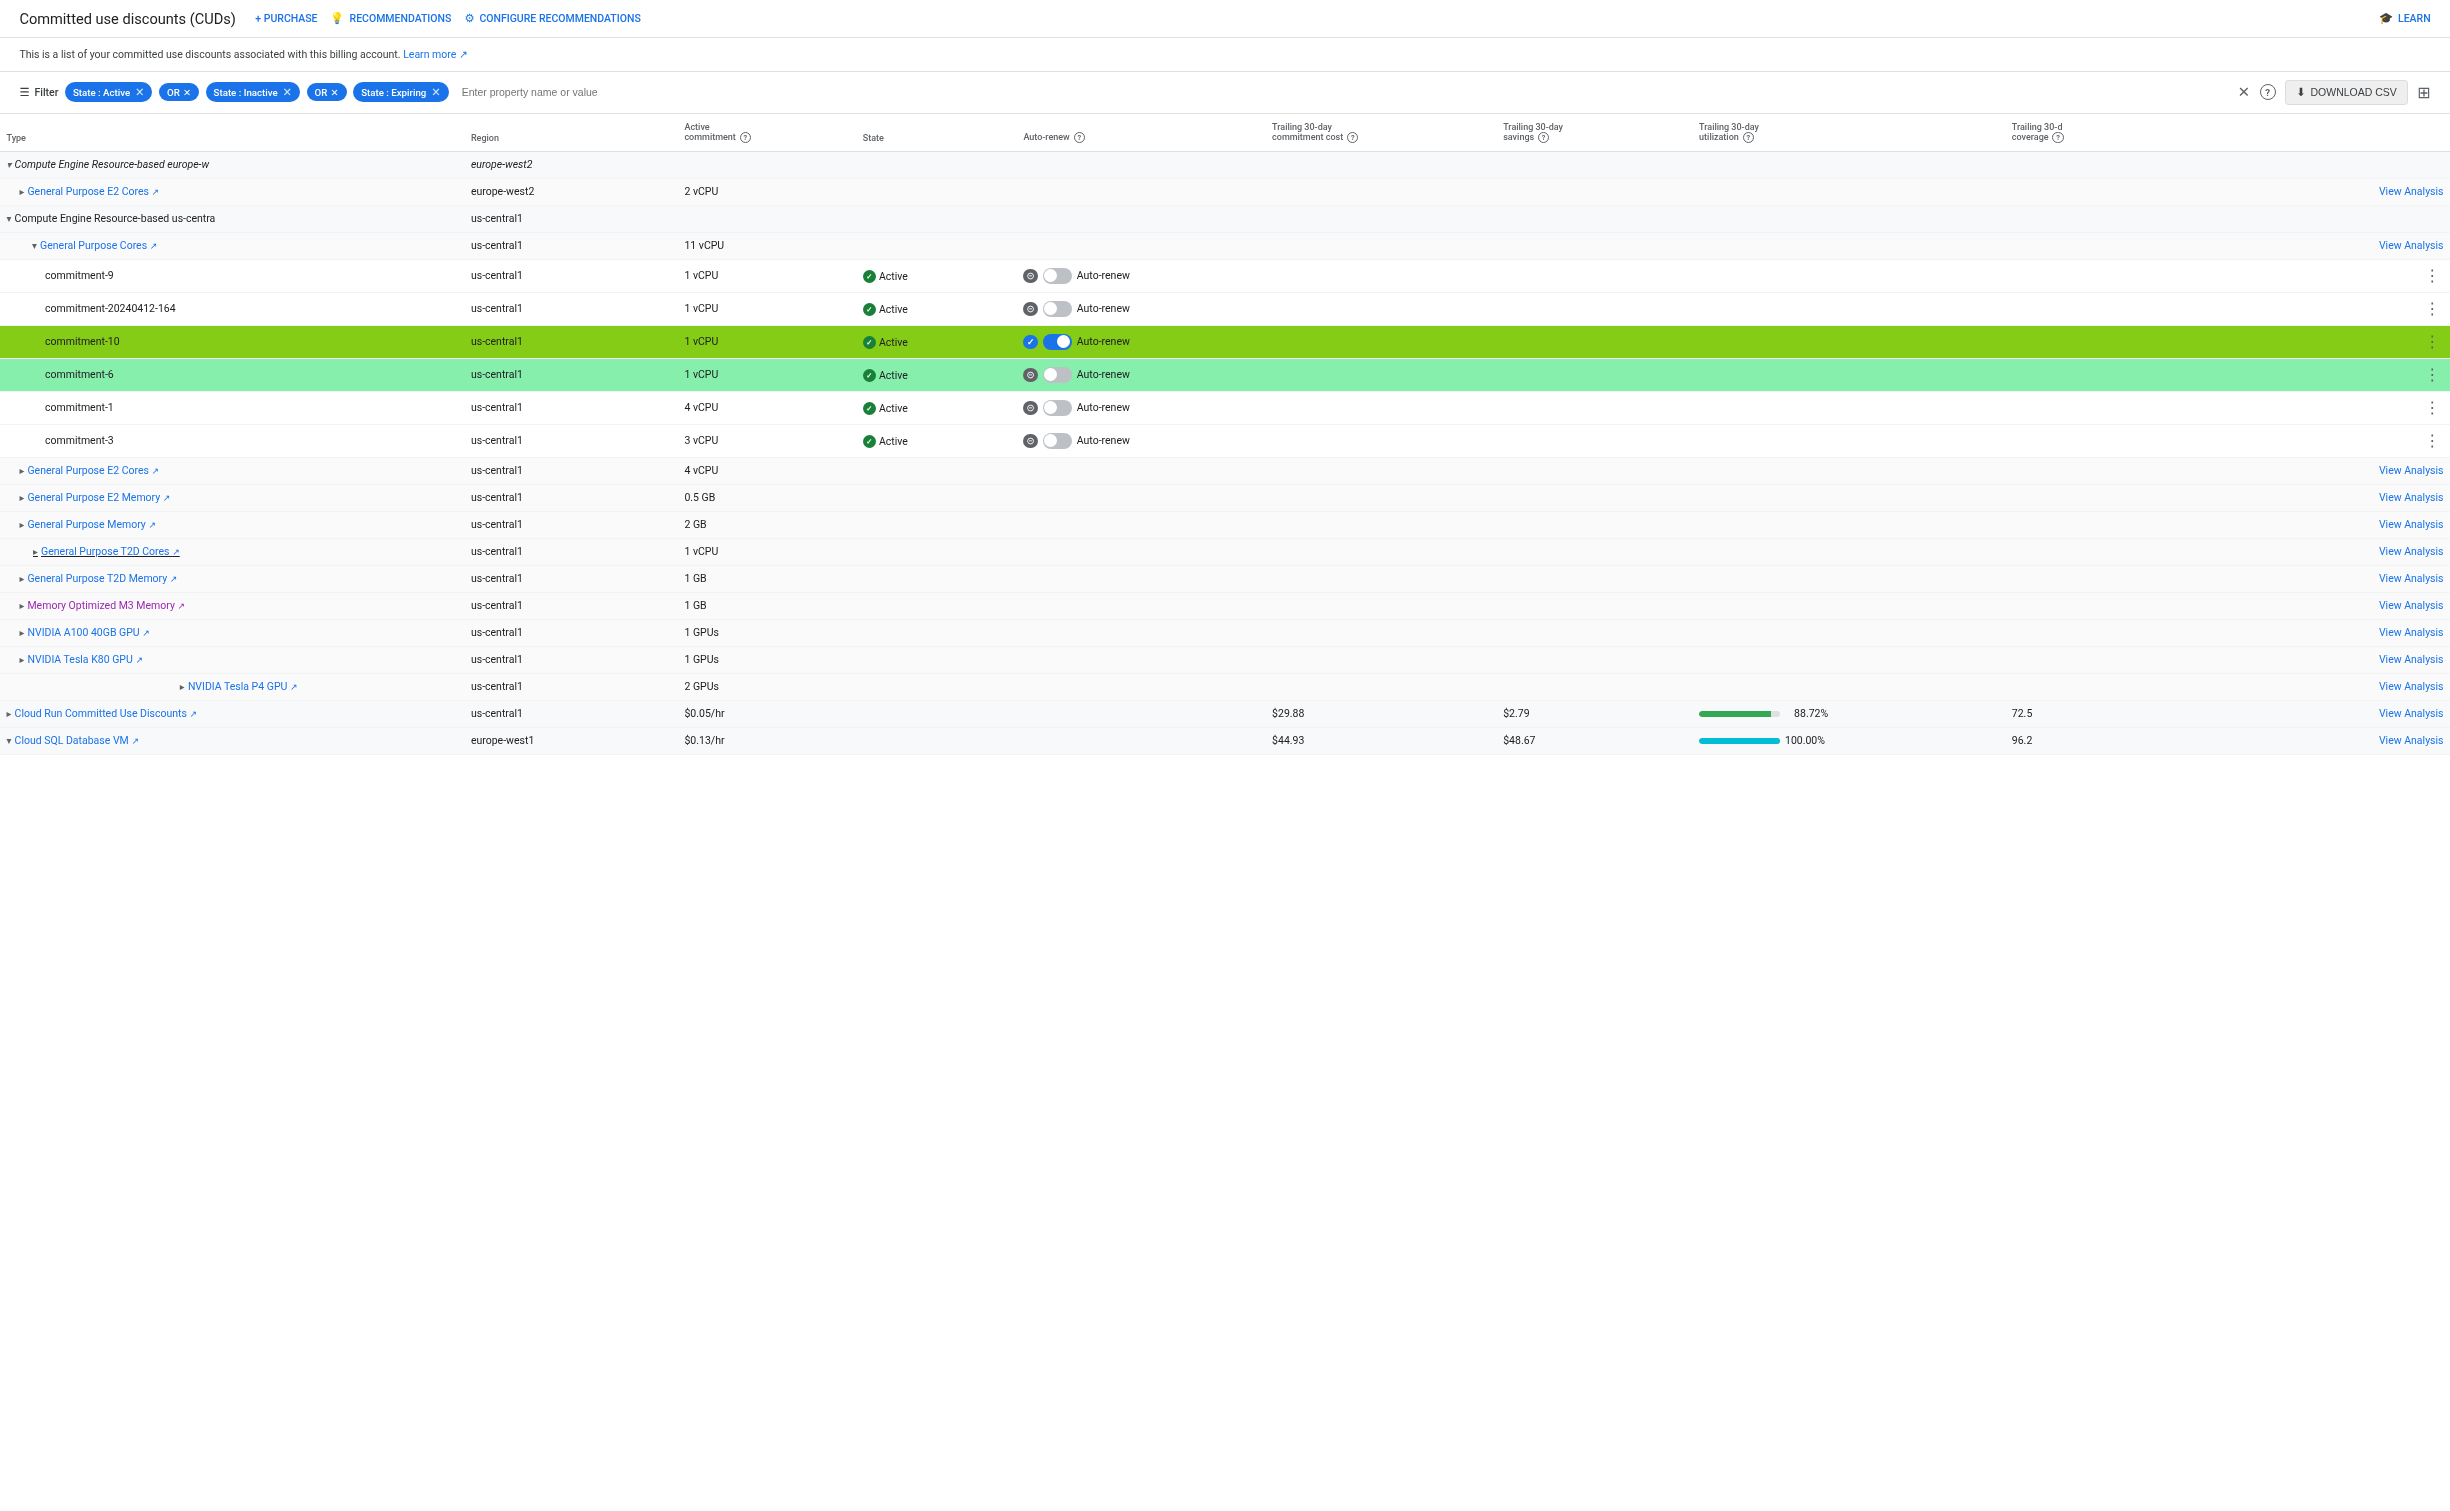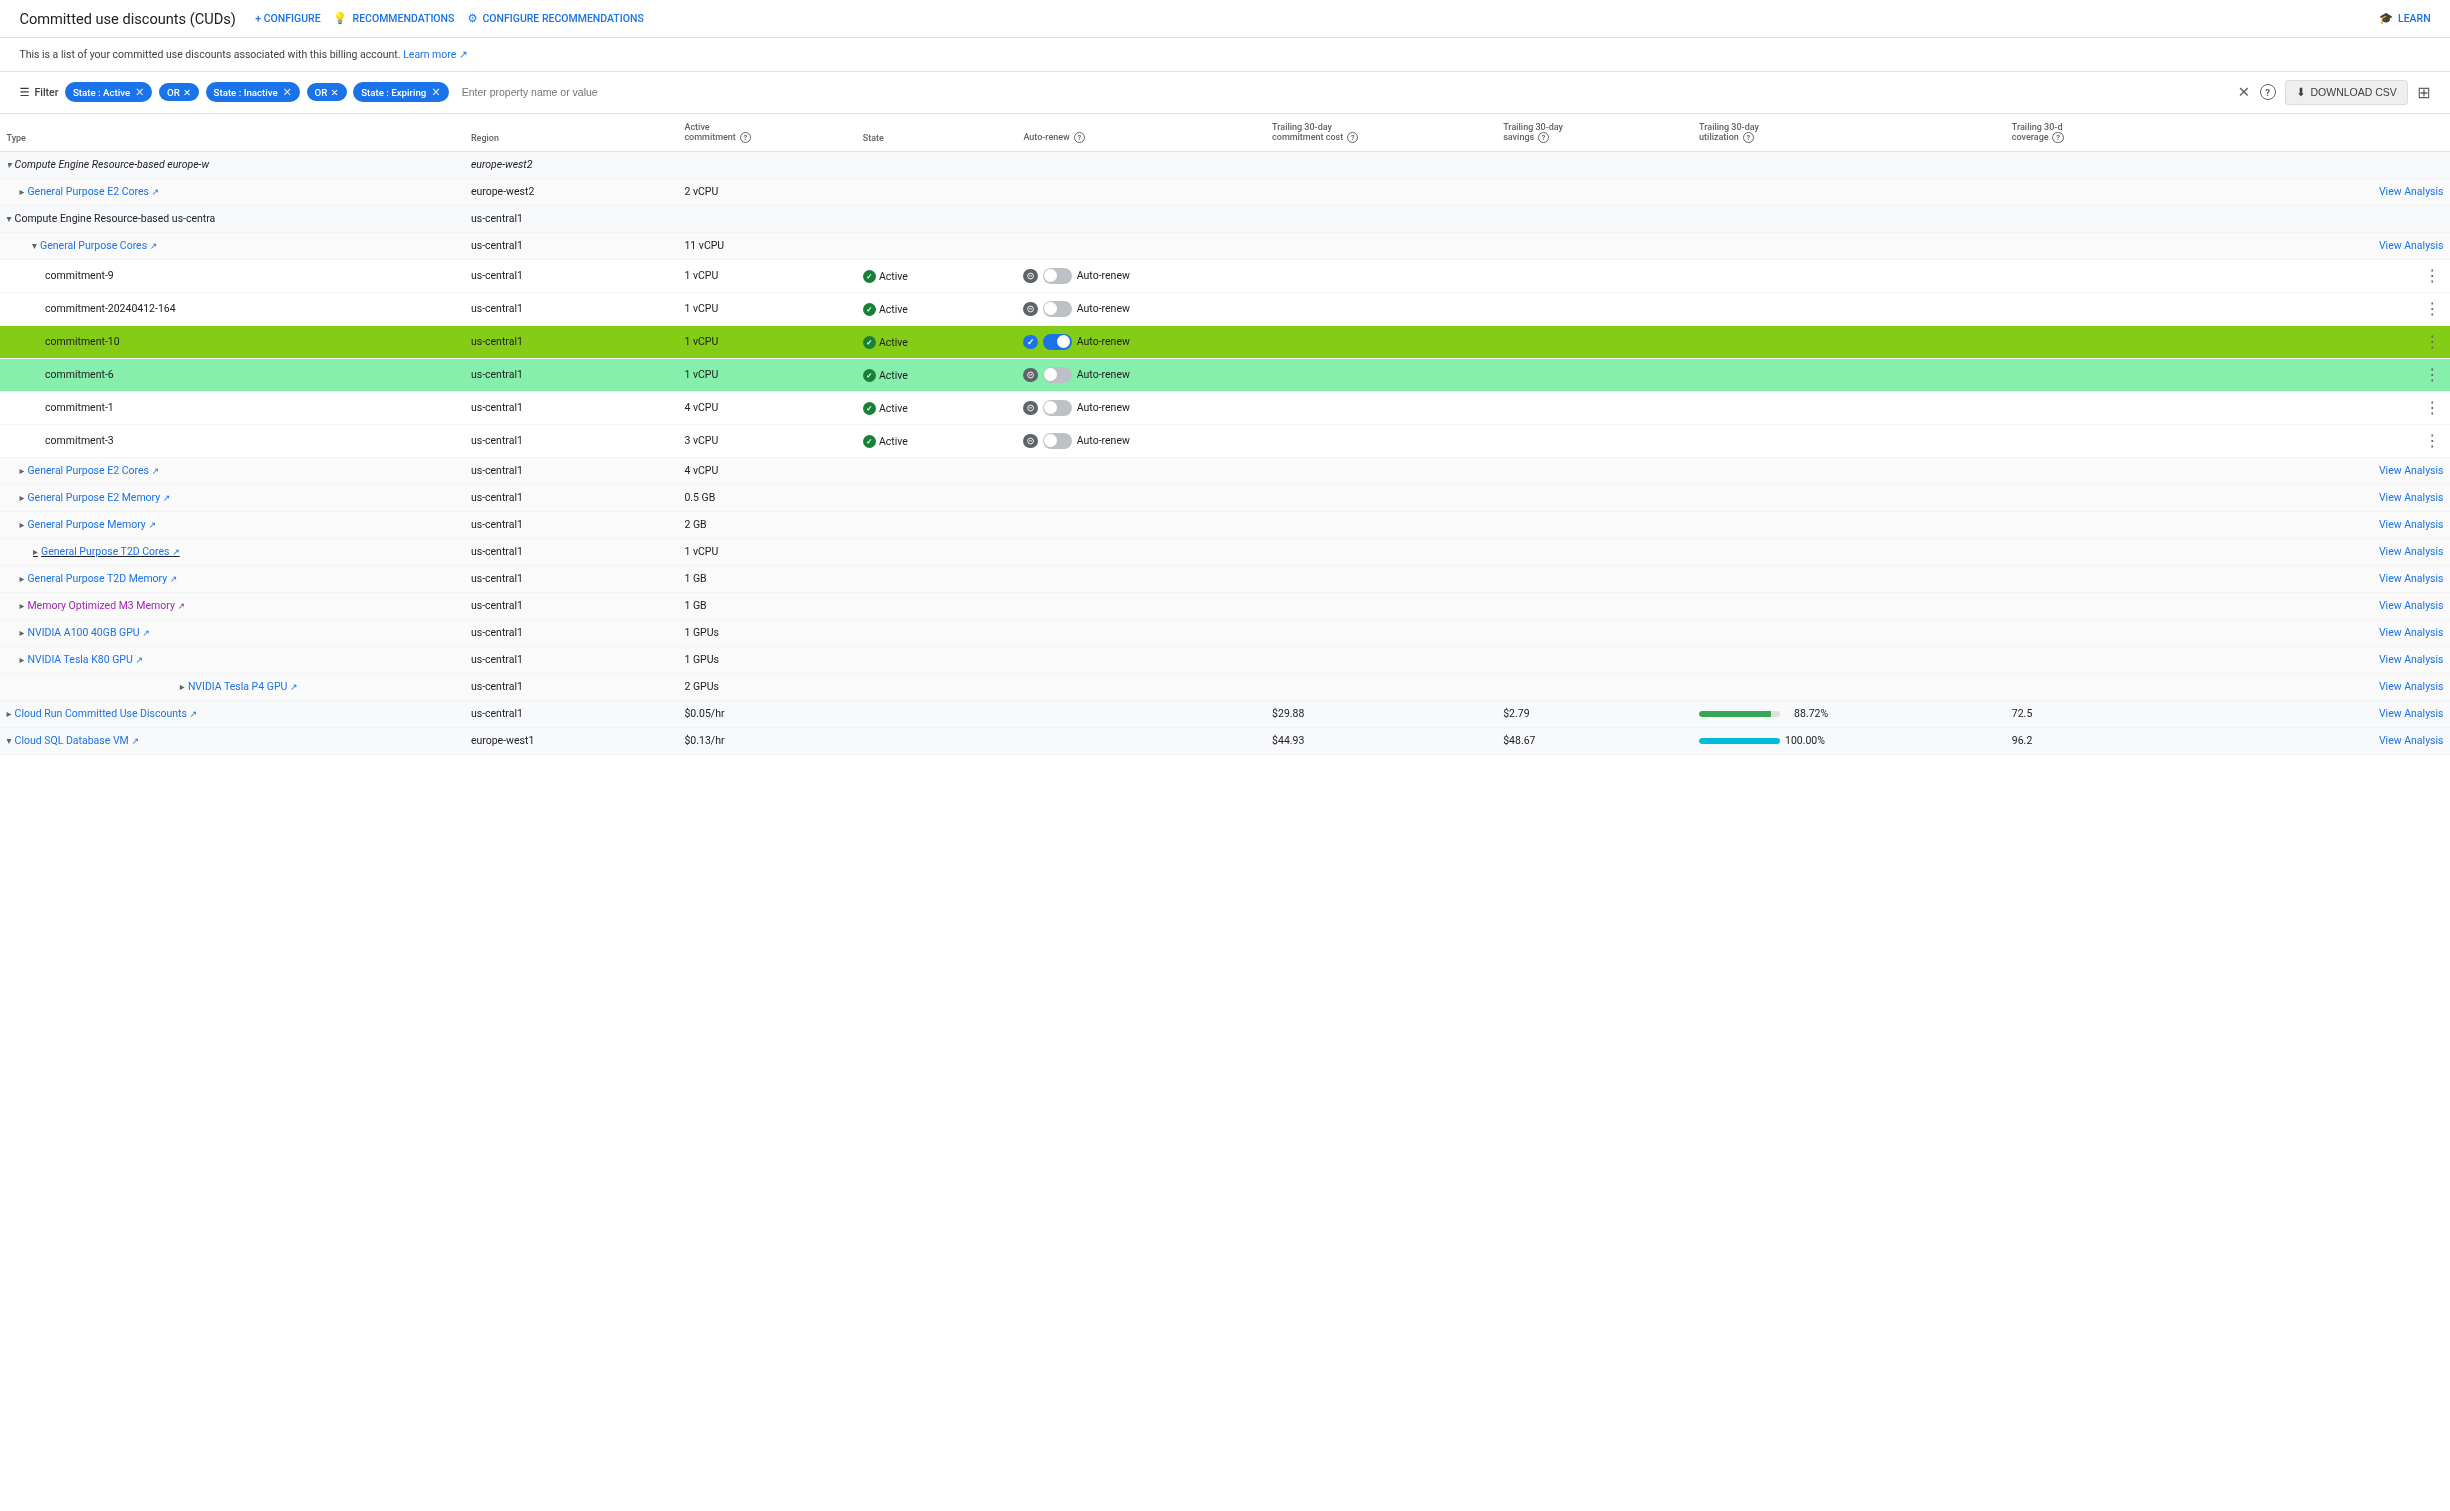"+ CONFIGURE" span { text: CONFIGURE -> PURCHASE }
